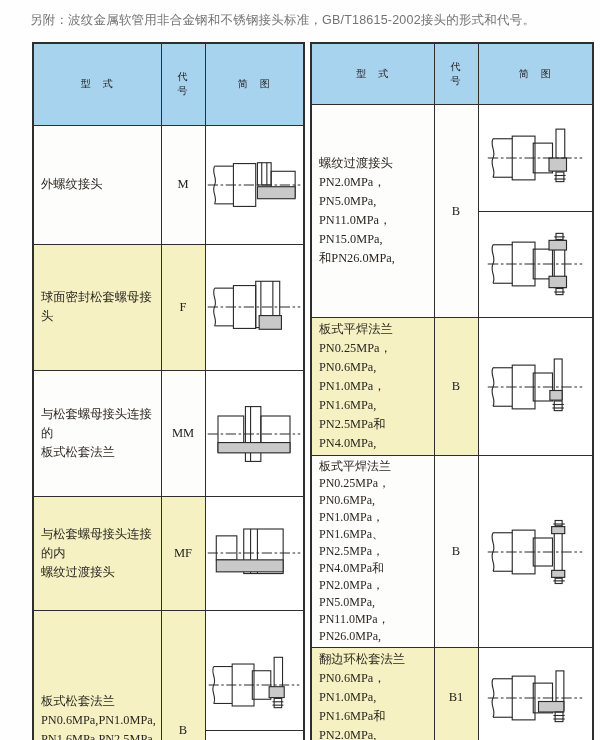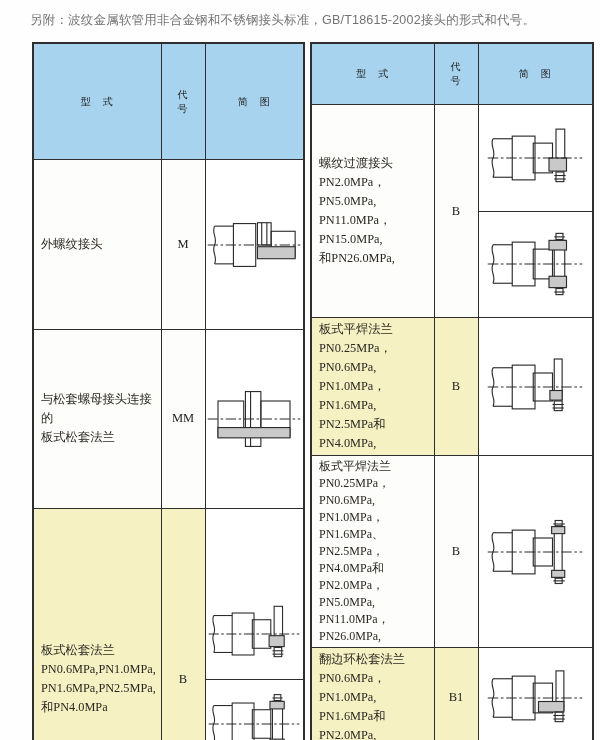"球面密封松套螺母接头" tr.y { html: none -> <tr> <td> <div>球面密封松套螺母接头</div> </td> <td>F</td> <td> <svg> <path></path> <line></line> <line></line> <rect></rect> <rect></rect> <line></line> <line></line> <rect></rect> <line></line> </svg> </td> </tr> }
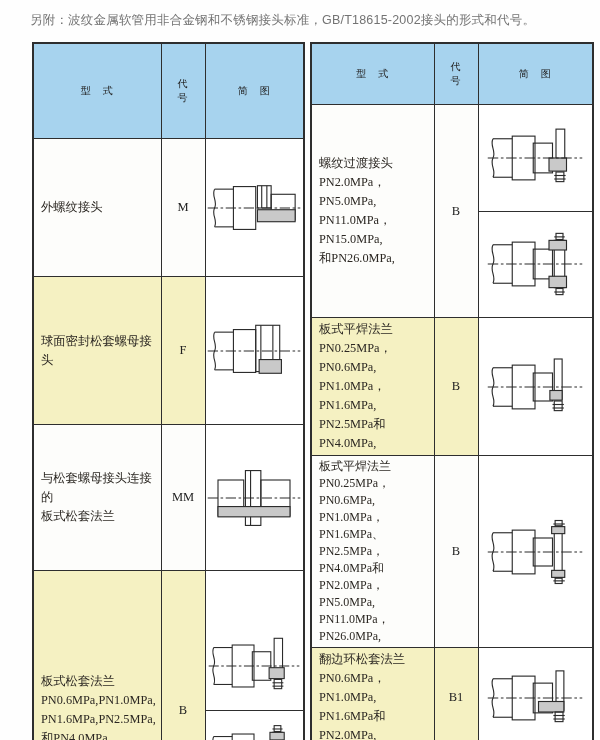"与松套螺母接头连接的内" tr.y { html: none -> <tr> <td> <div>与松套螺母接头连接的内 螺纹过渡接头</div> </td> <td>MF</td> <td> <svg> <rect></rect> <rect></rect> <line></line> <line></line> <rect></rect> <line></line> </svg> </td> </tr> }
